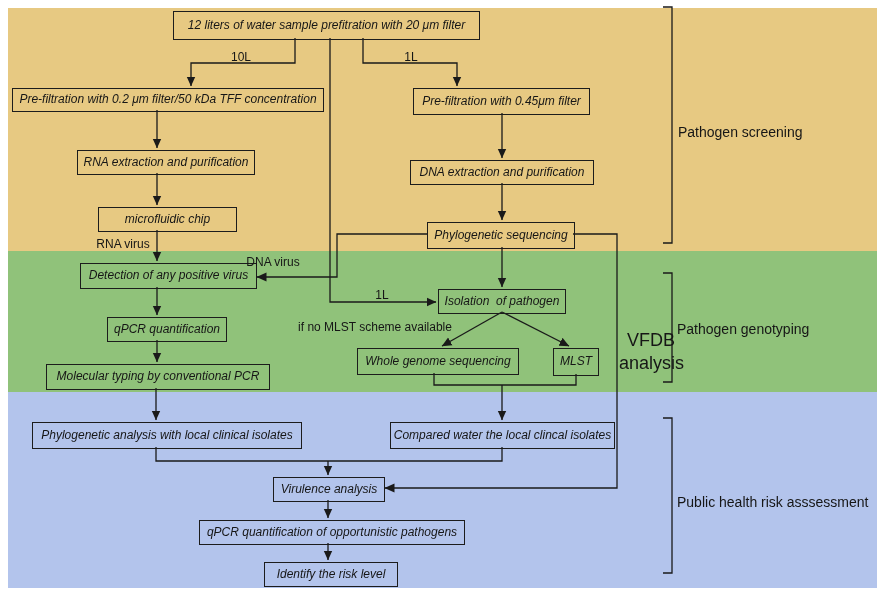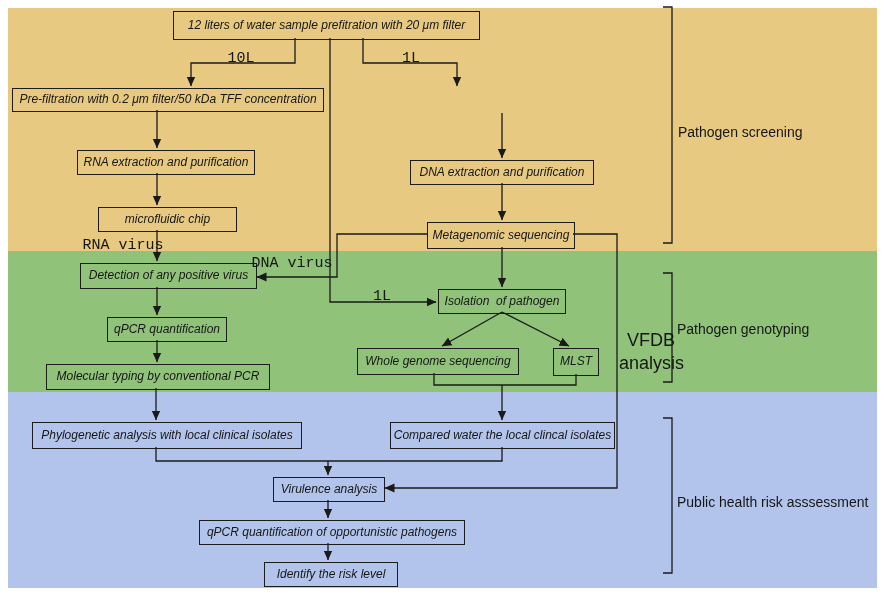"10L" .elabel { font-family: Liberation Mono, monospace -> none; font-size: 15px -> 12px }
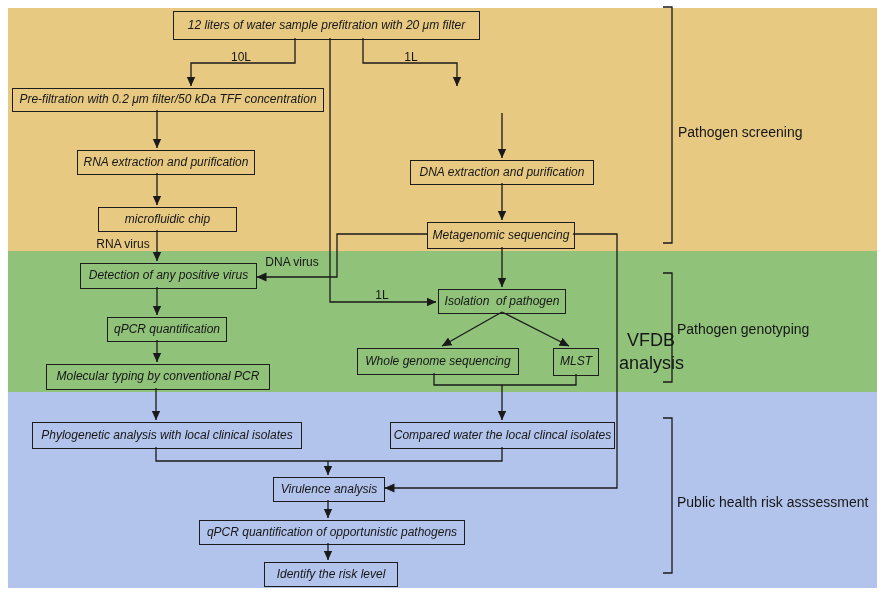"Pre-filtration with 0.45μm filter" div.node { html: none -> <div>Pre-filtration with 0.45μm filter</div> }
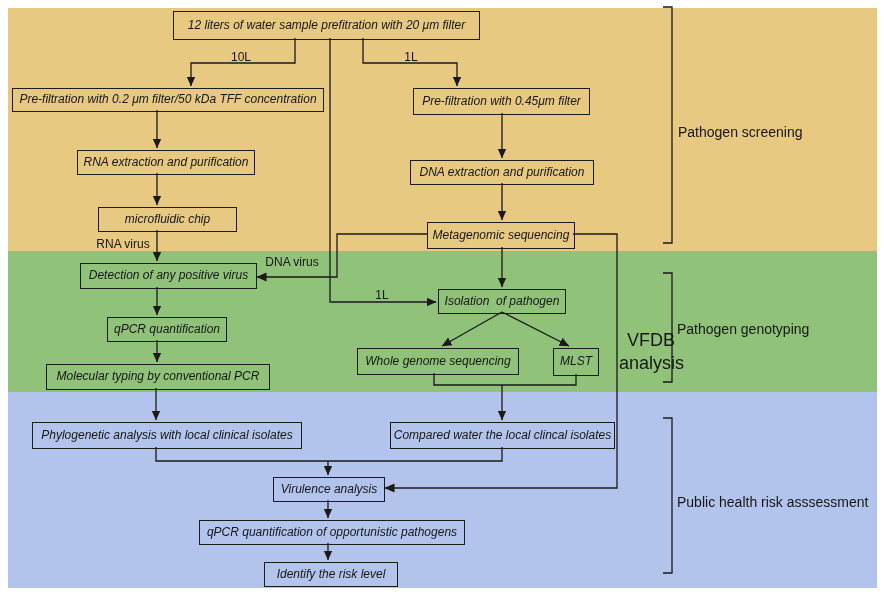"Metagenomic sequencing" div.node { text: Metagenomic -> Phylogenetic }
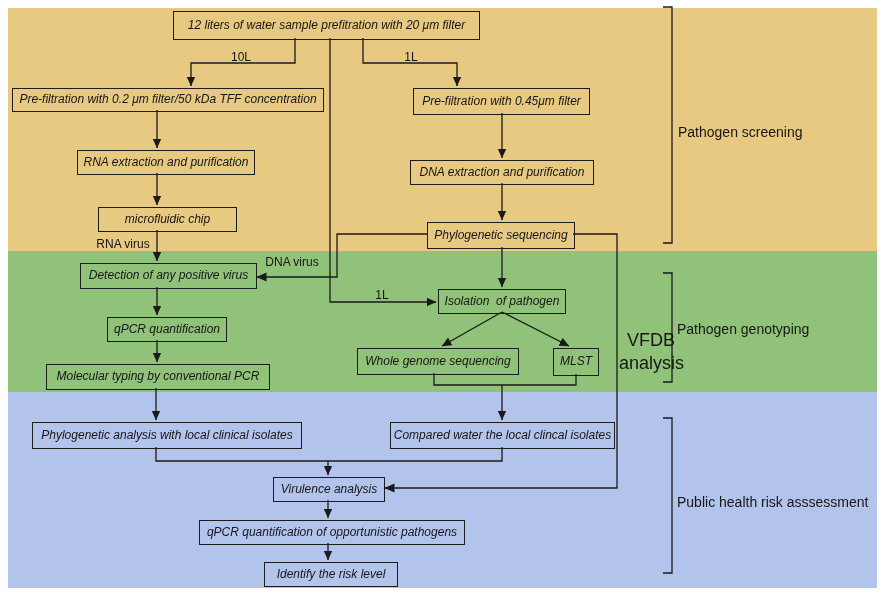"DNA virus" #l-dnav { left: 292px -> 273px }
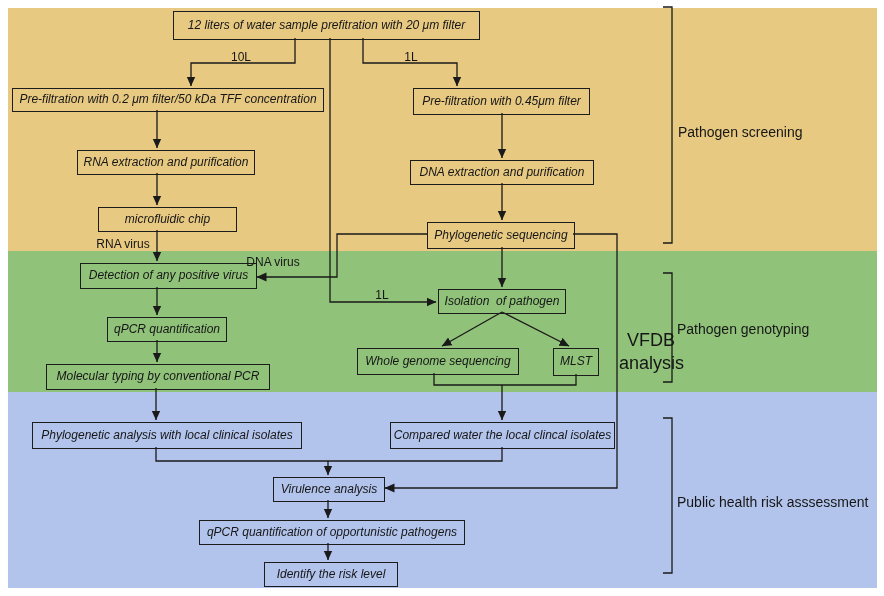"if no MLST scheme available" span.elabel { html: none -> <span>if no MLST scheme available</span> }
